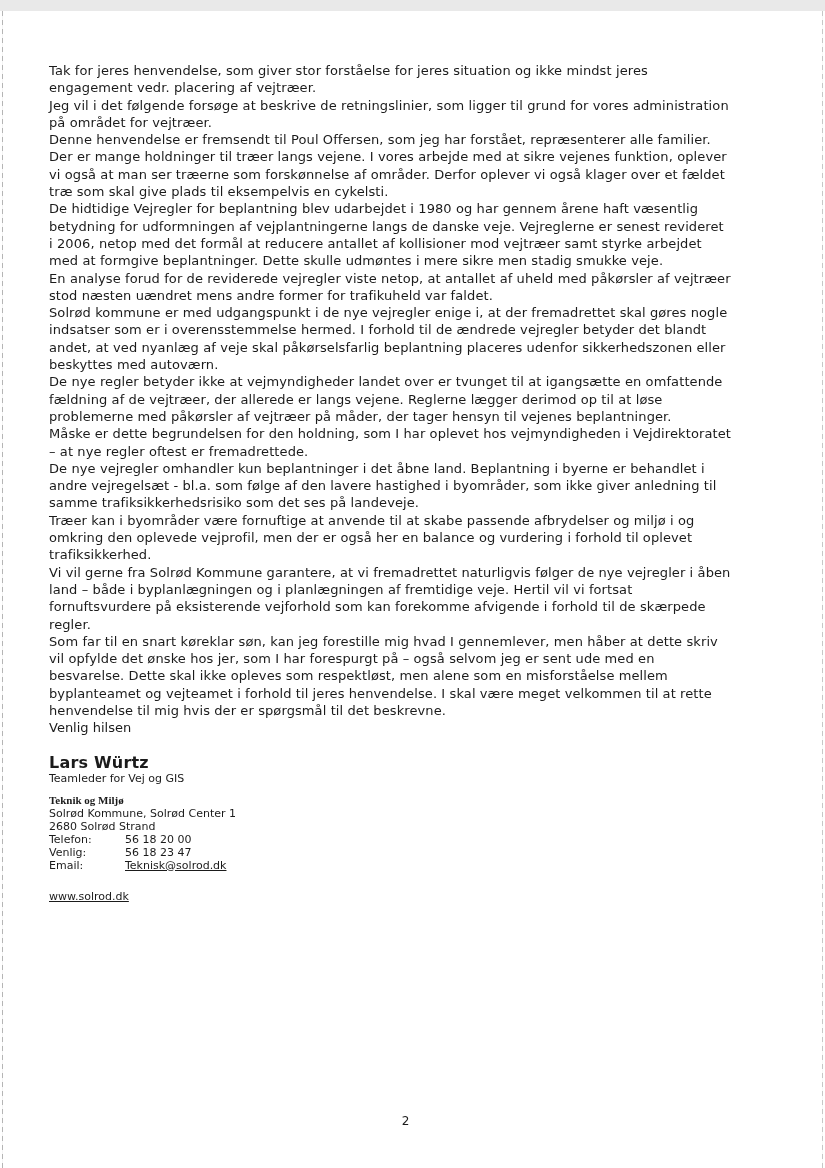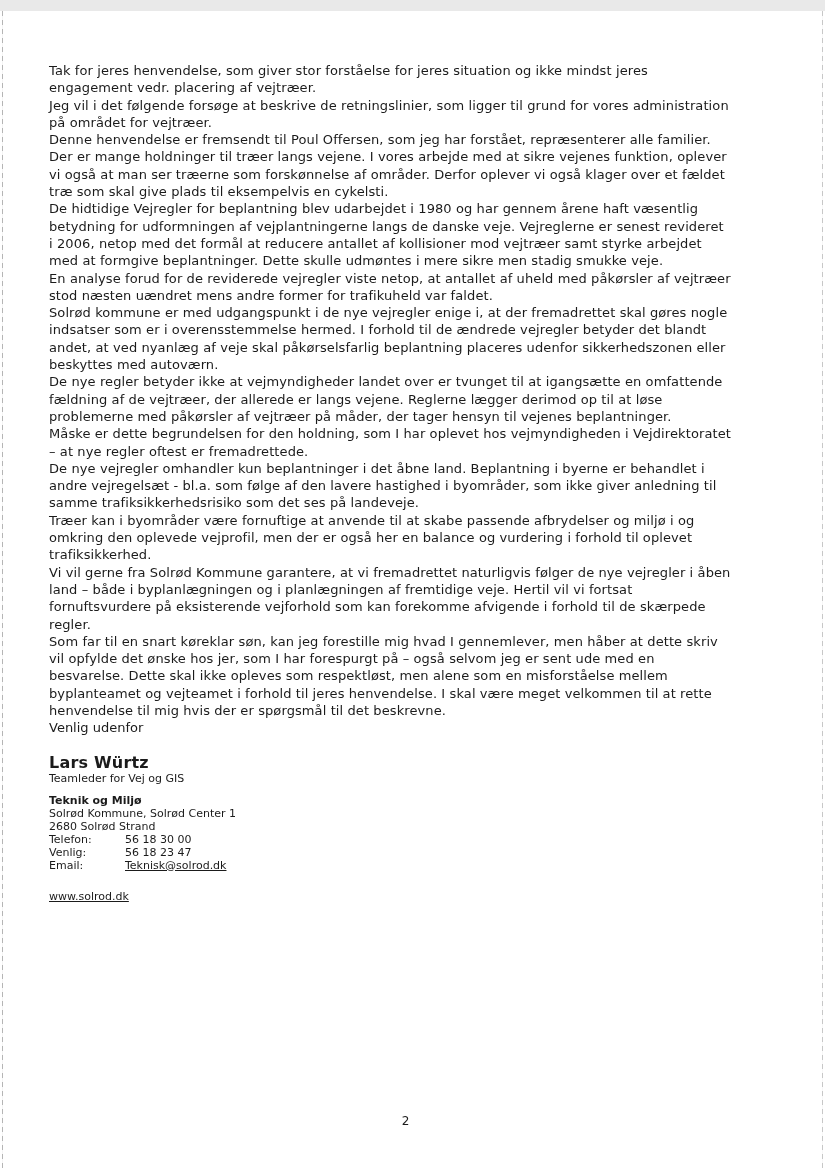"Venlig udenfor" p.closing { text: udenfor -> hilsen }
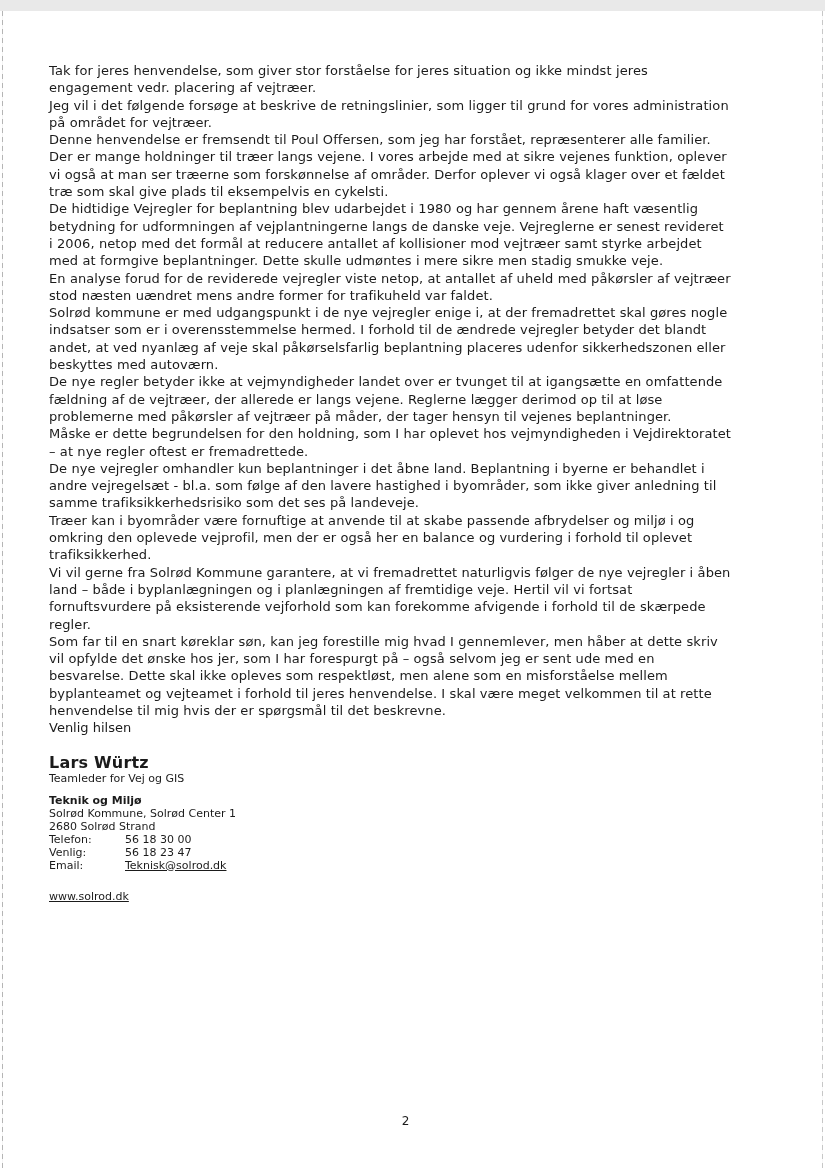"Teknik og Miljø" .sig-dept { font-family: none -> Liberation Serif, serif }
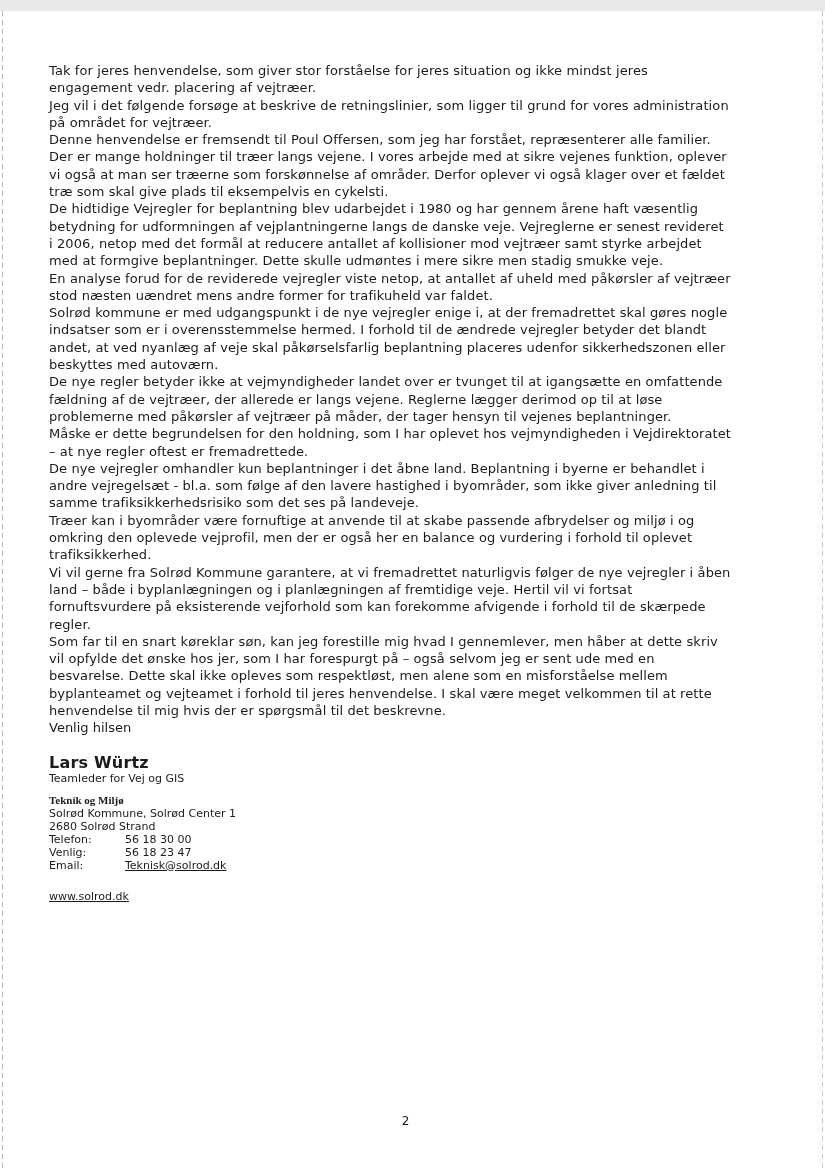"56 18 30 00" span.contact-value { text: 30 -> 20 }
